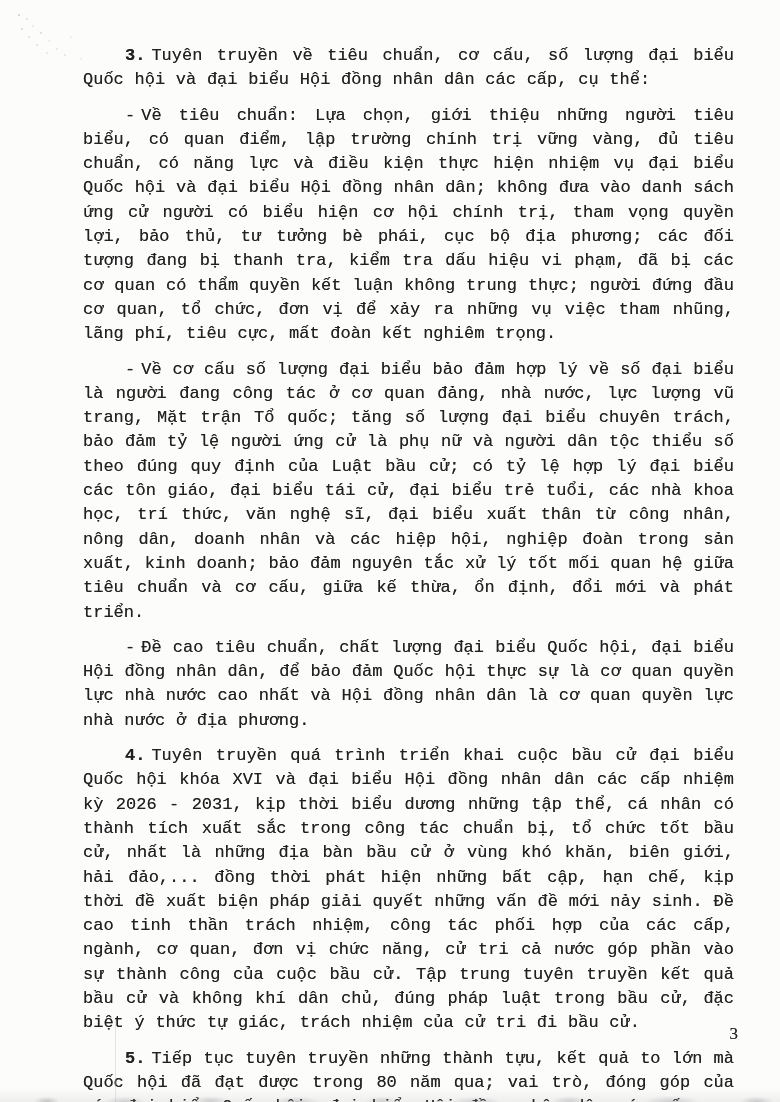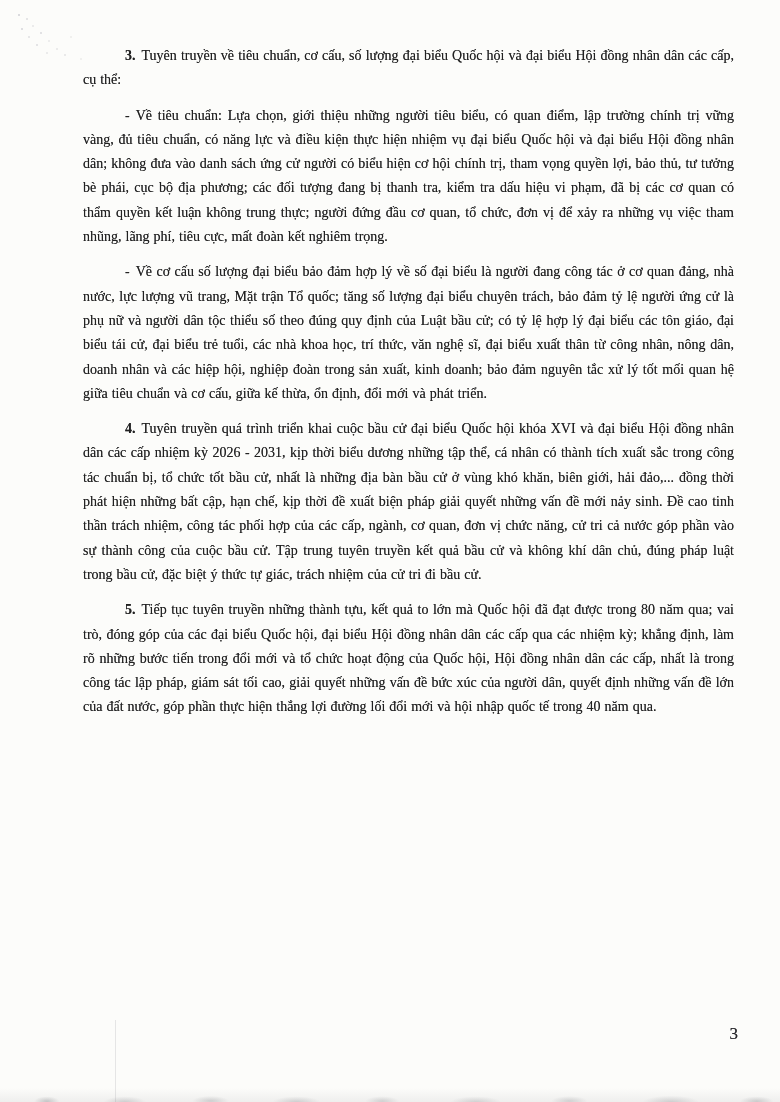"3. Tuyên truyền về tiêu" .para { font-family: none -> Liberation Mono, monospace; font-size: 14px -> 17px }
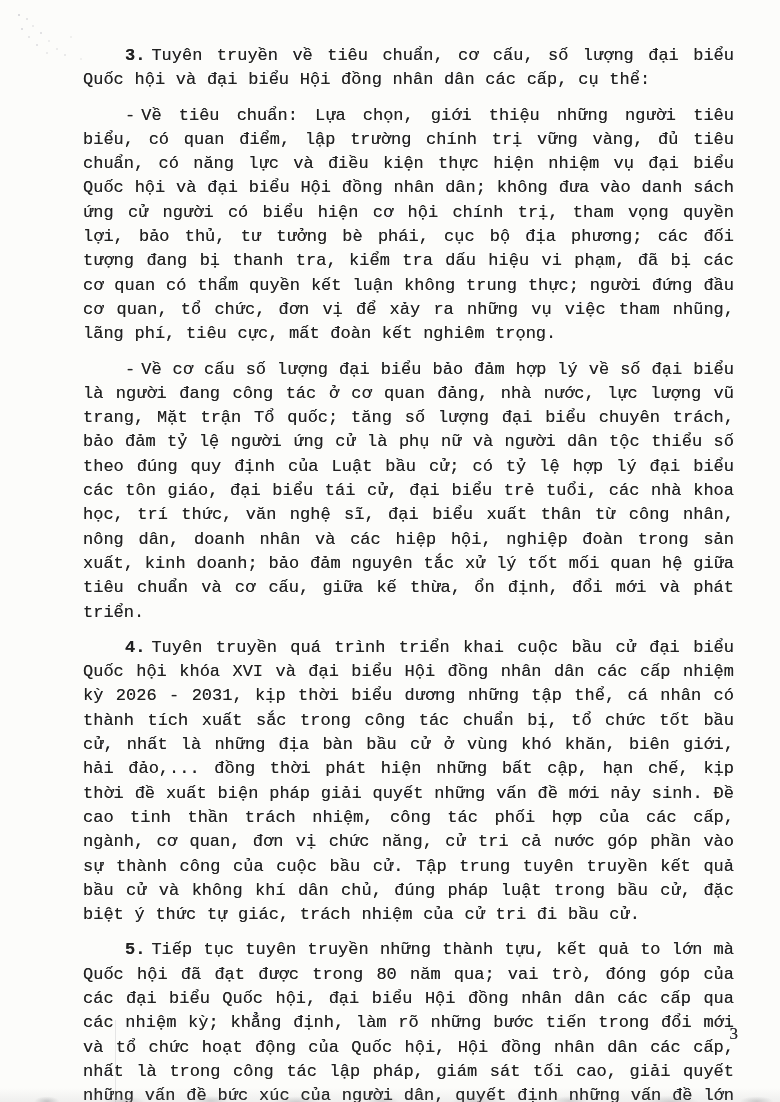"- Đề cao tiêu chuẩn," p.para { html: none -> <p><span>-</span><span>Đề cao tiêu chuẩn, chất lượng đại biểu Quốc hội, đại biểu Hội đồng nhân dân, để bảo đảm Quốc hội thực sự là cơ quan quyền lực nhà nước cao nhất và Hội đồng nhân dân là cơ quan quyền lực nhà nước ở địa phương.</span></p> }
